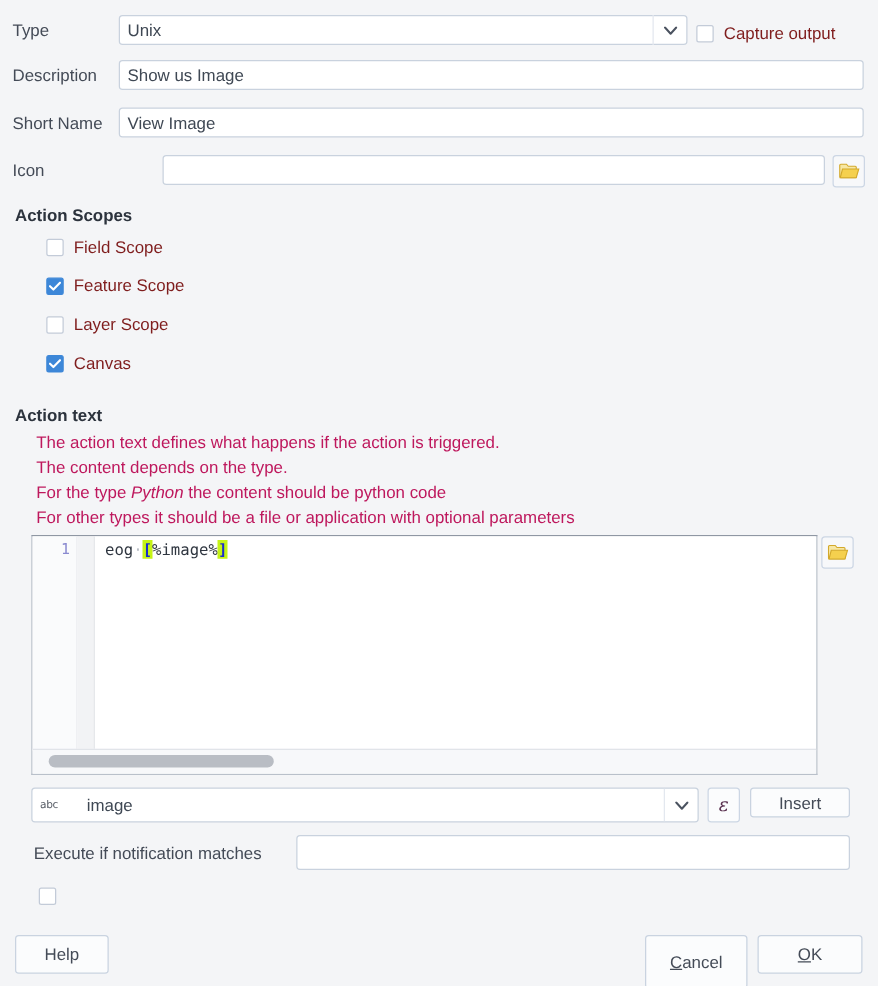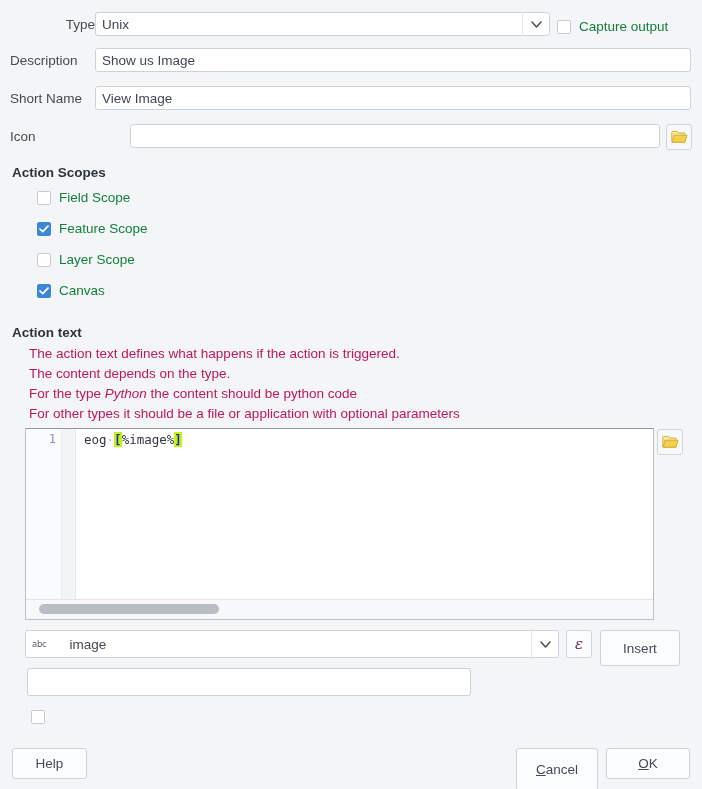"Type" span.lbl { text-align: right -> none }
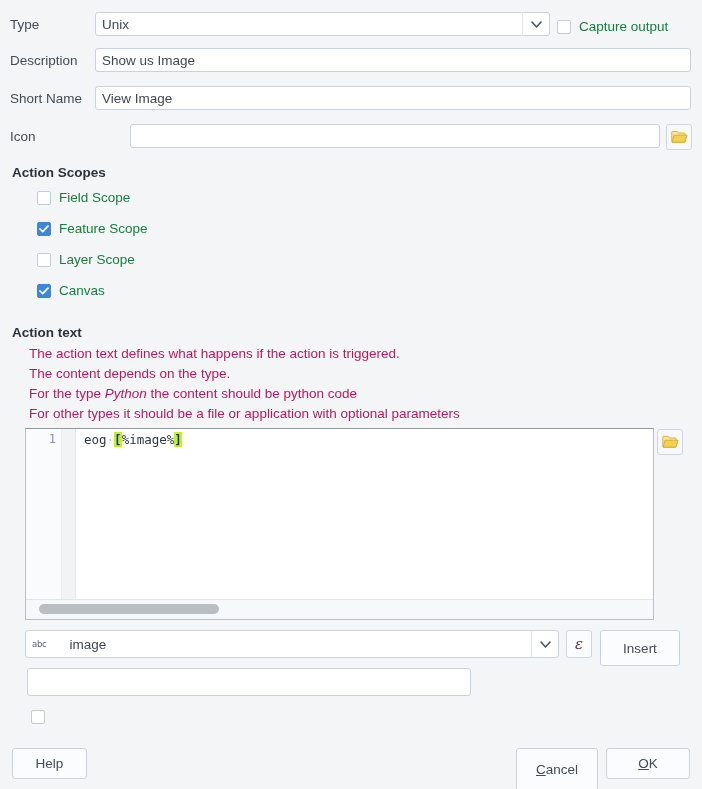"Capture output" .cbrow span.t { color: #15803d -> #7f1d1d }
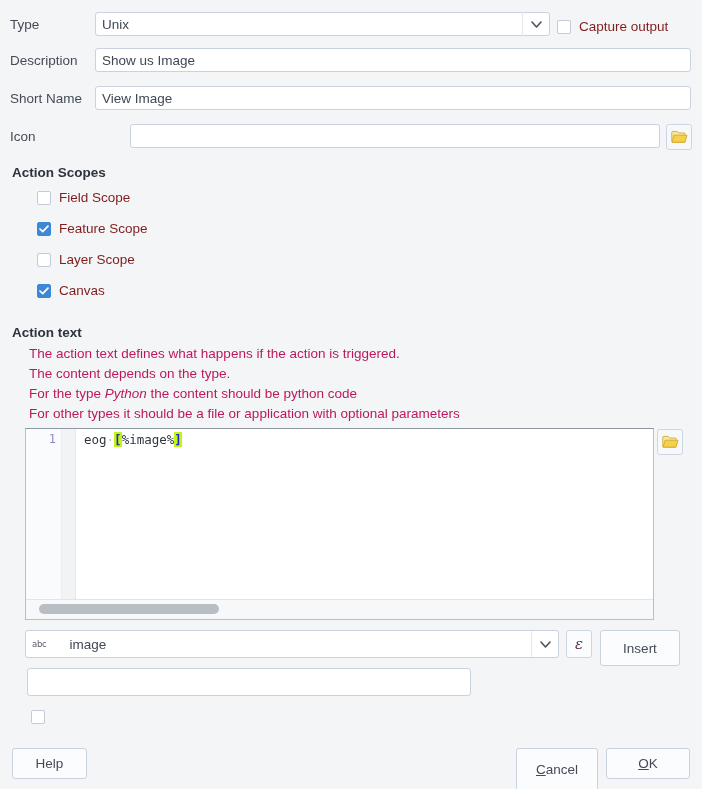"Insert" div.btn { height: 36px -> 24px }
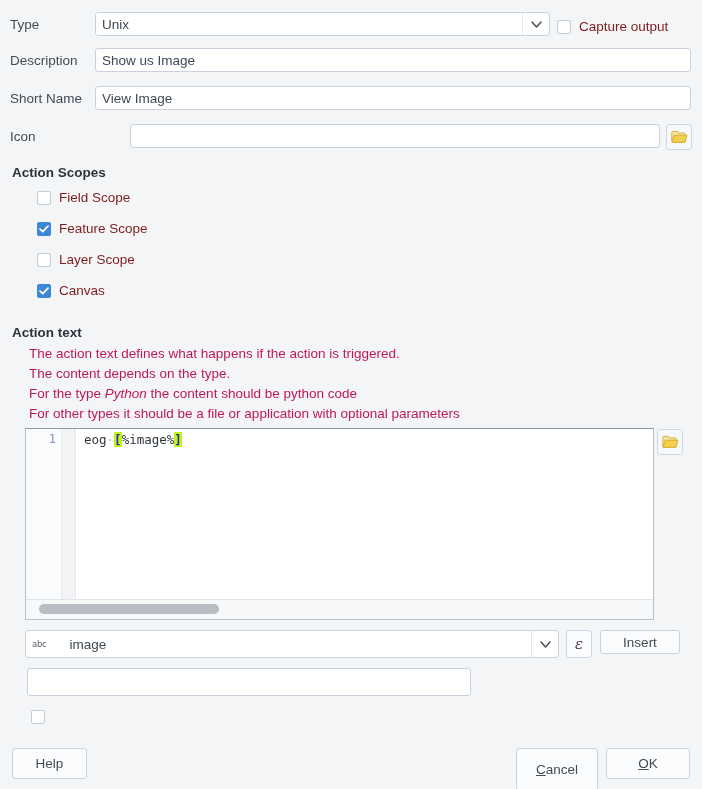"Execute if notification matches" span.lbl { html: none -> <span>Execute if notification matches</span> }
